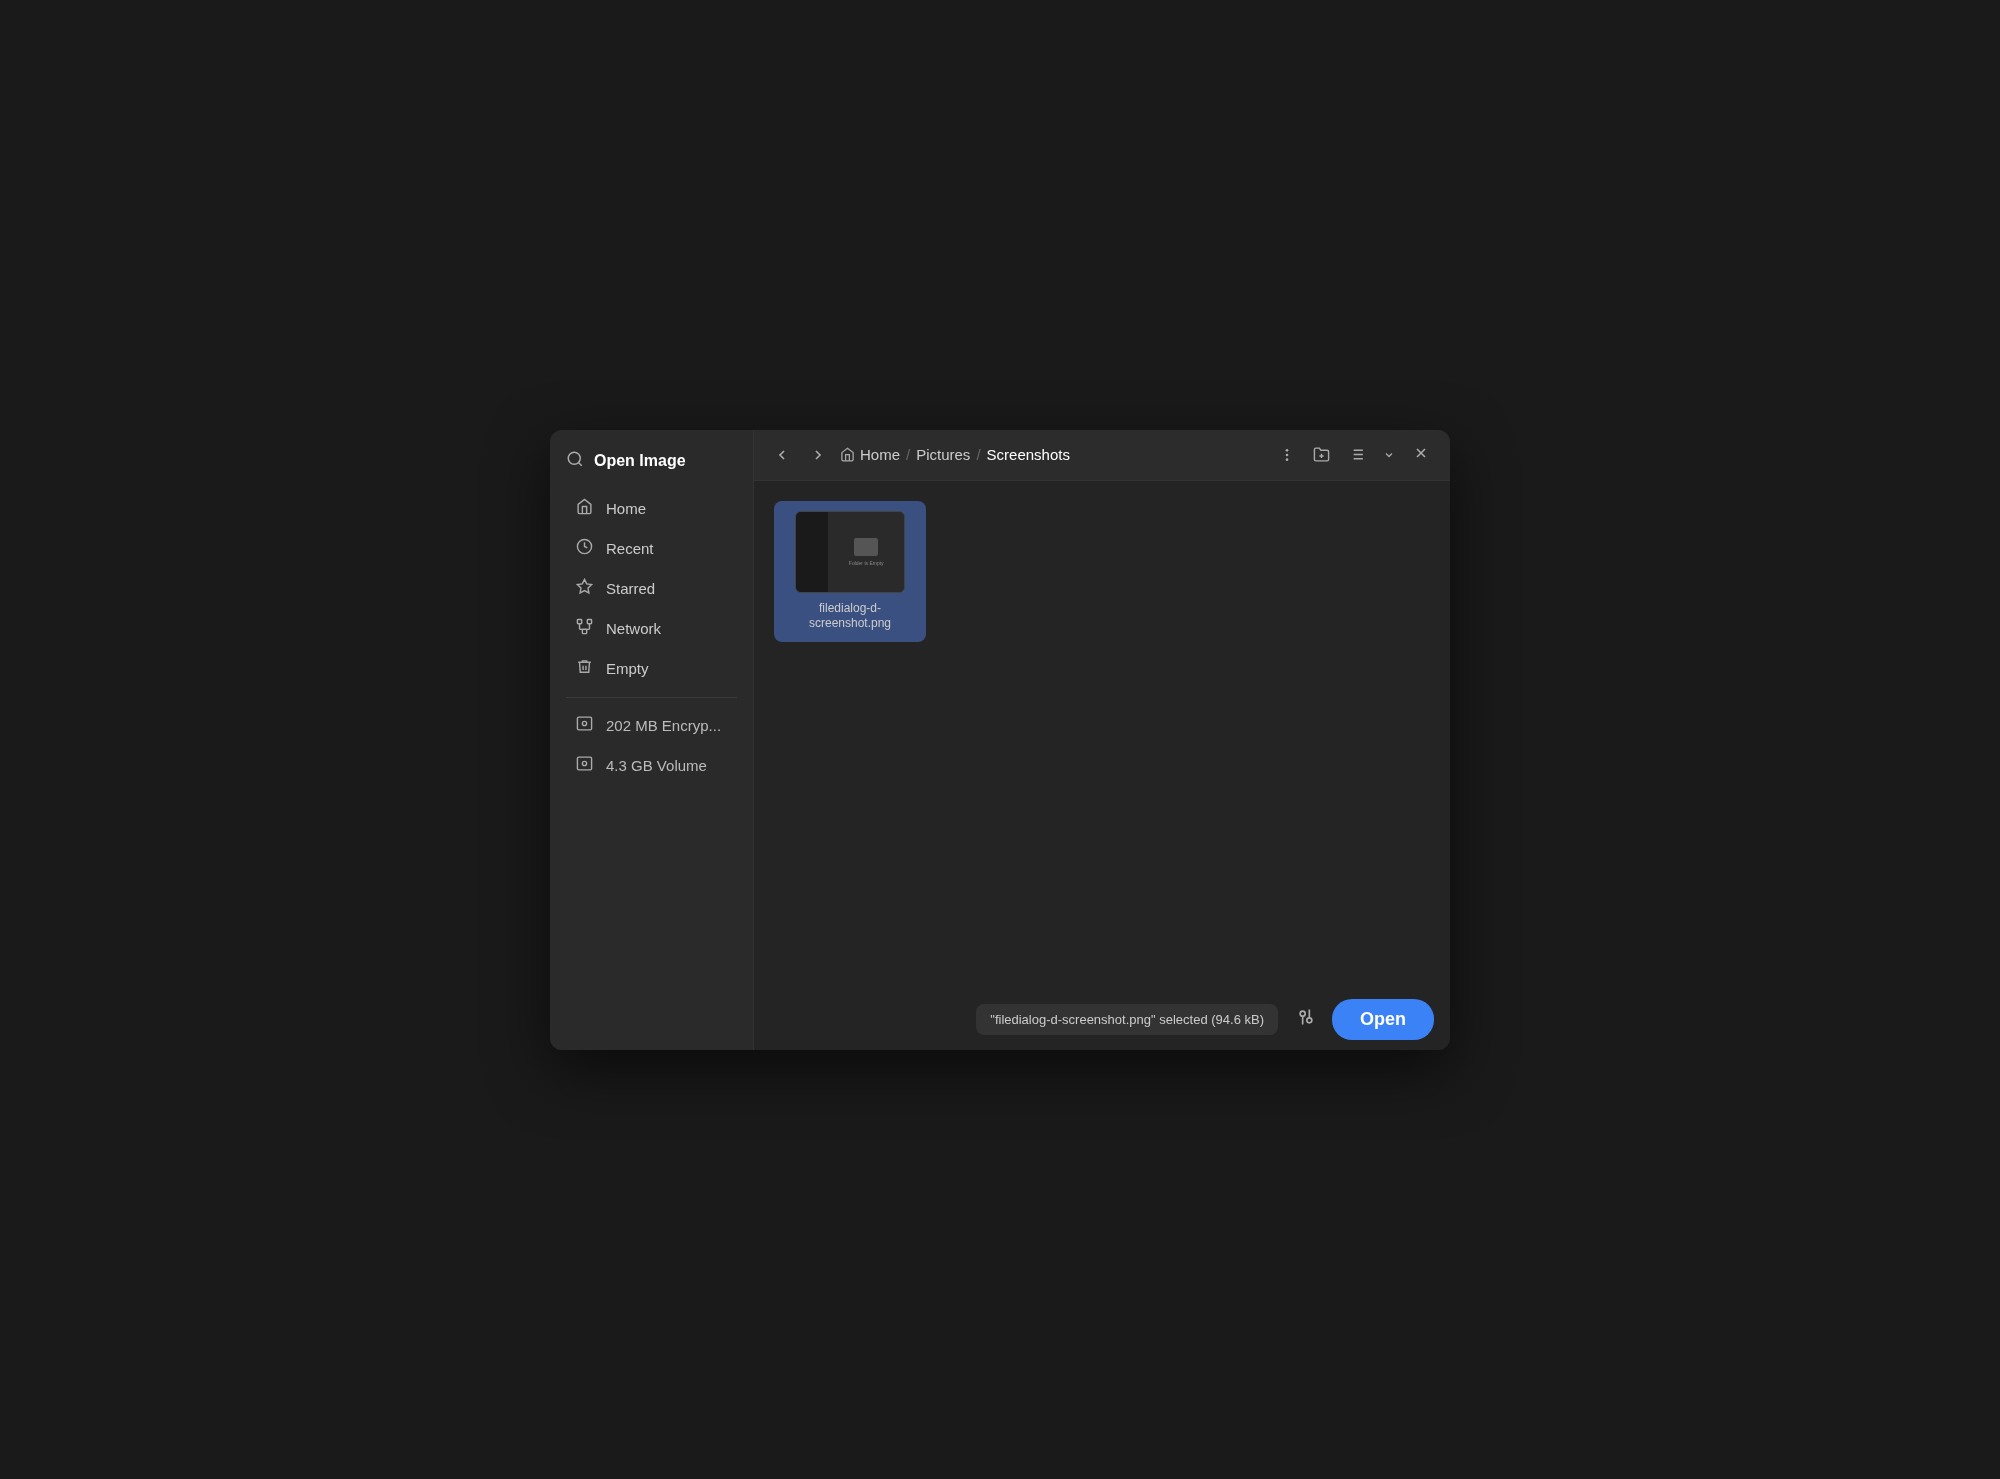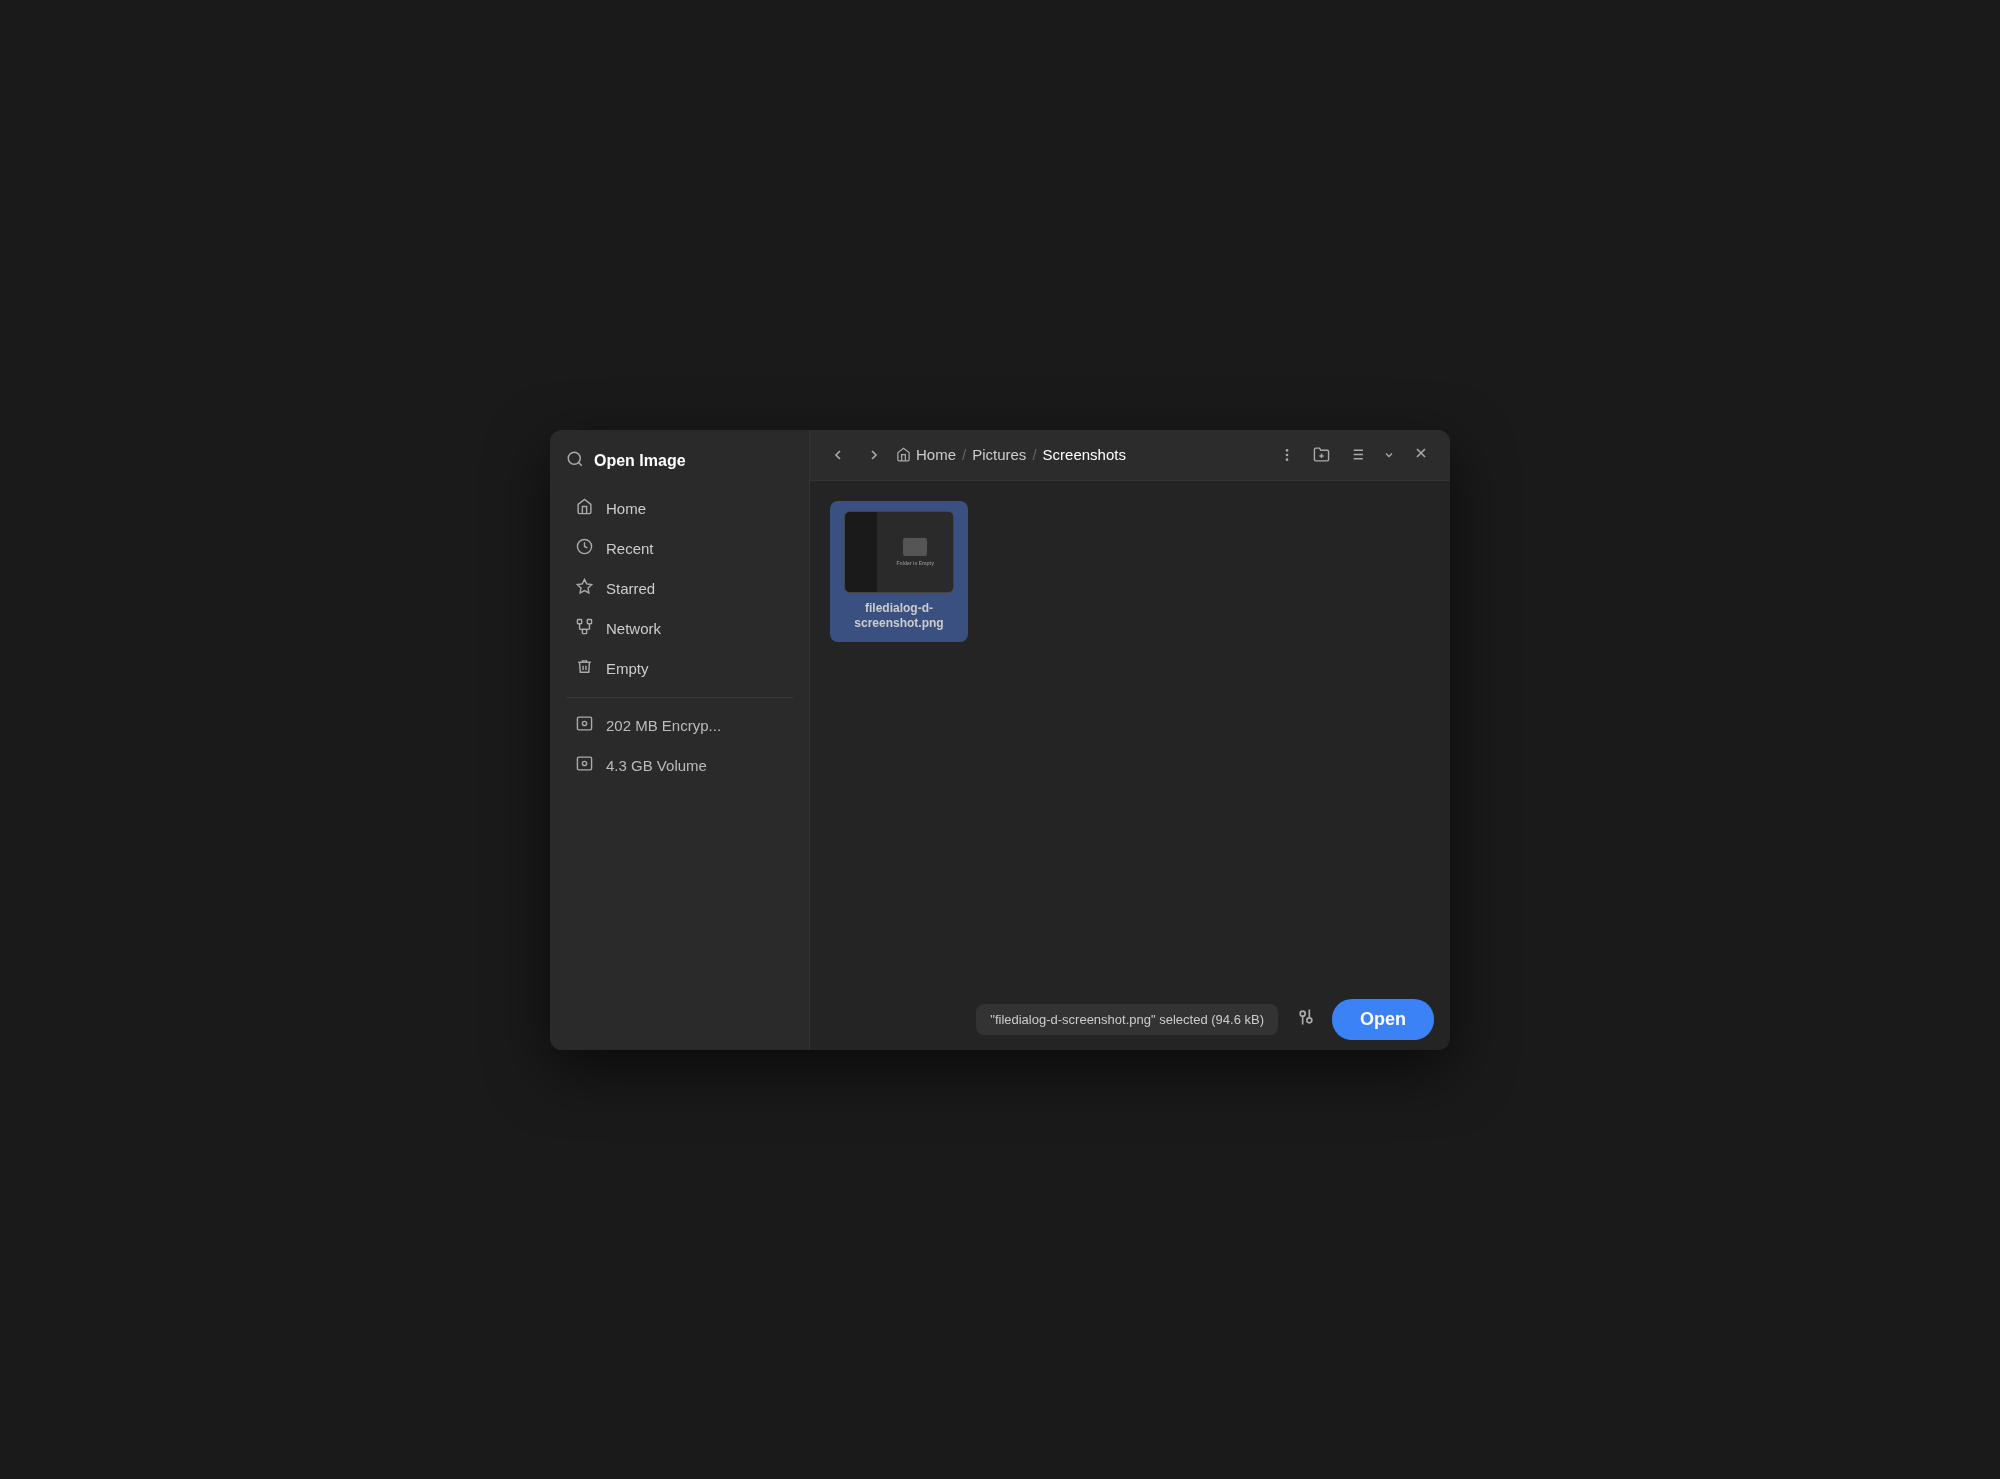"Open Image" .sidebar { width: 260px -> 204px }
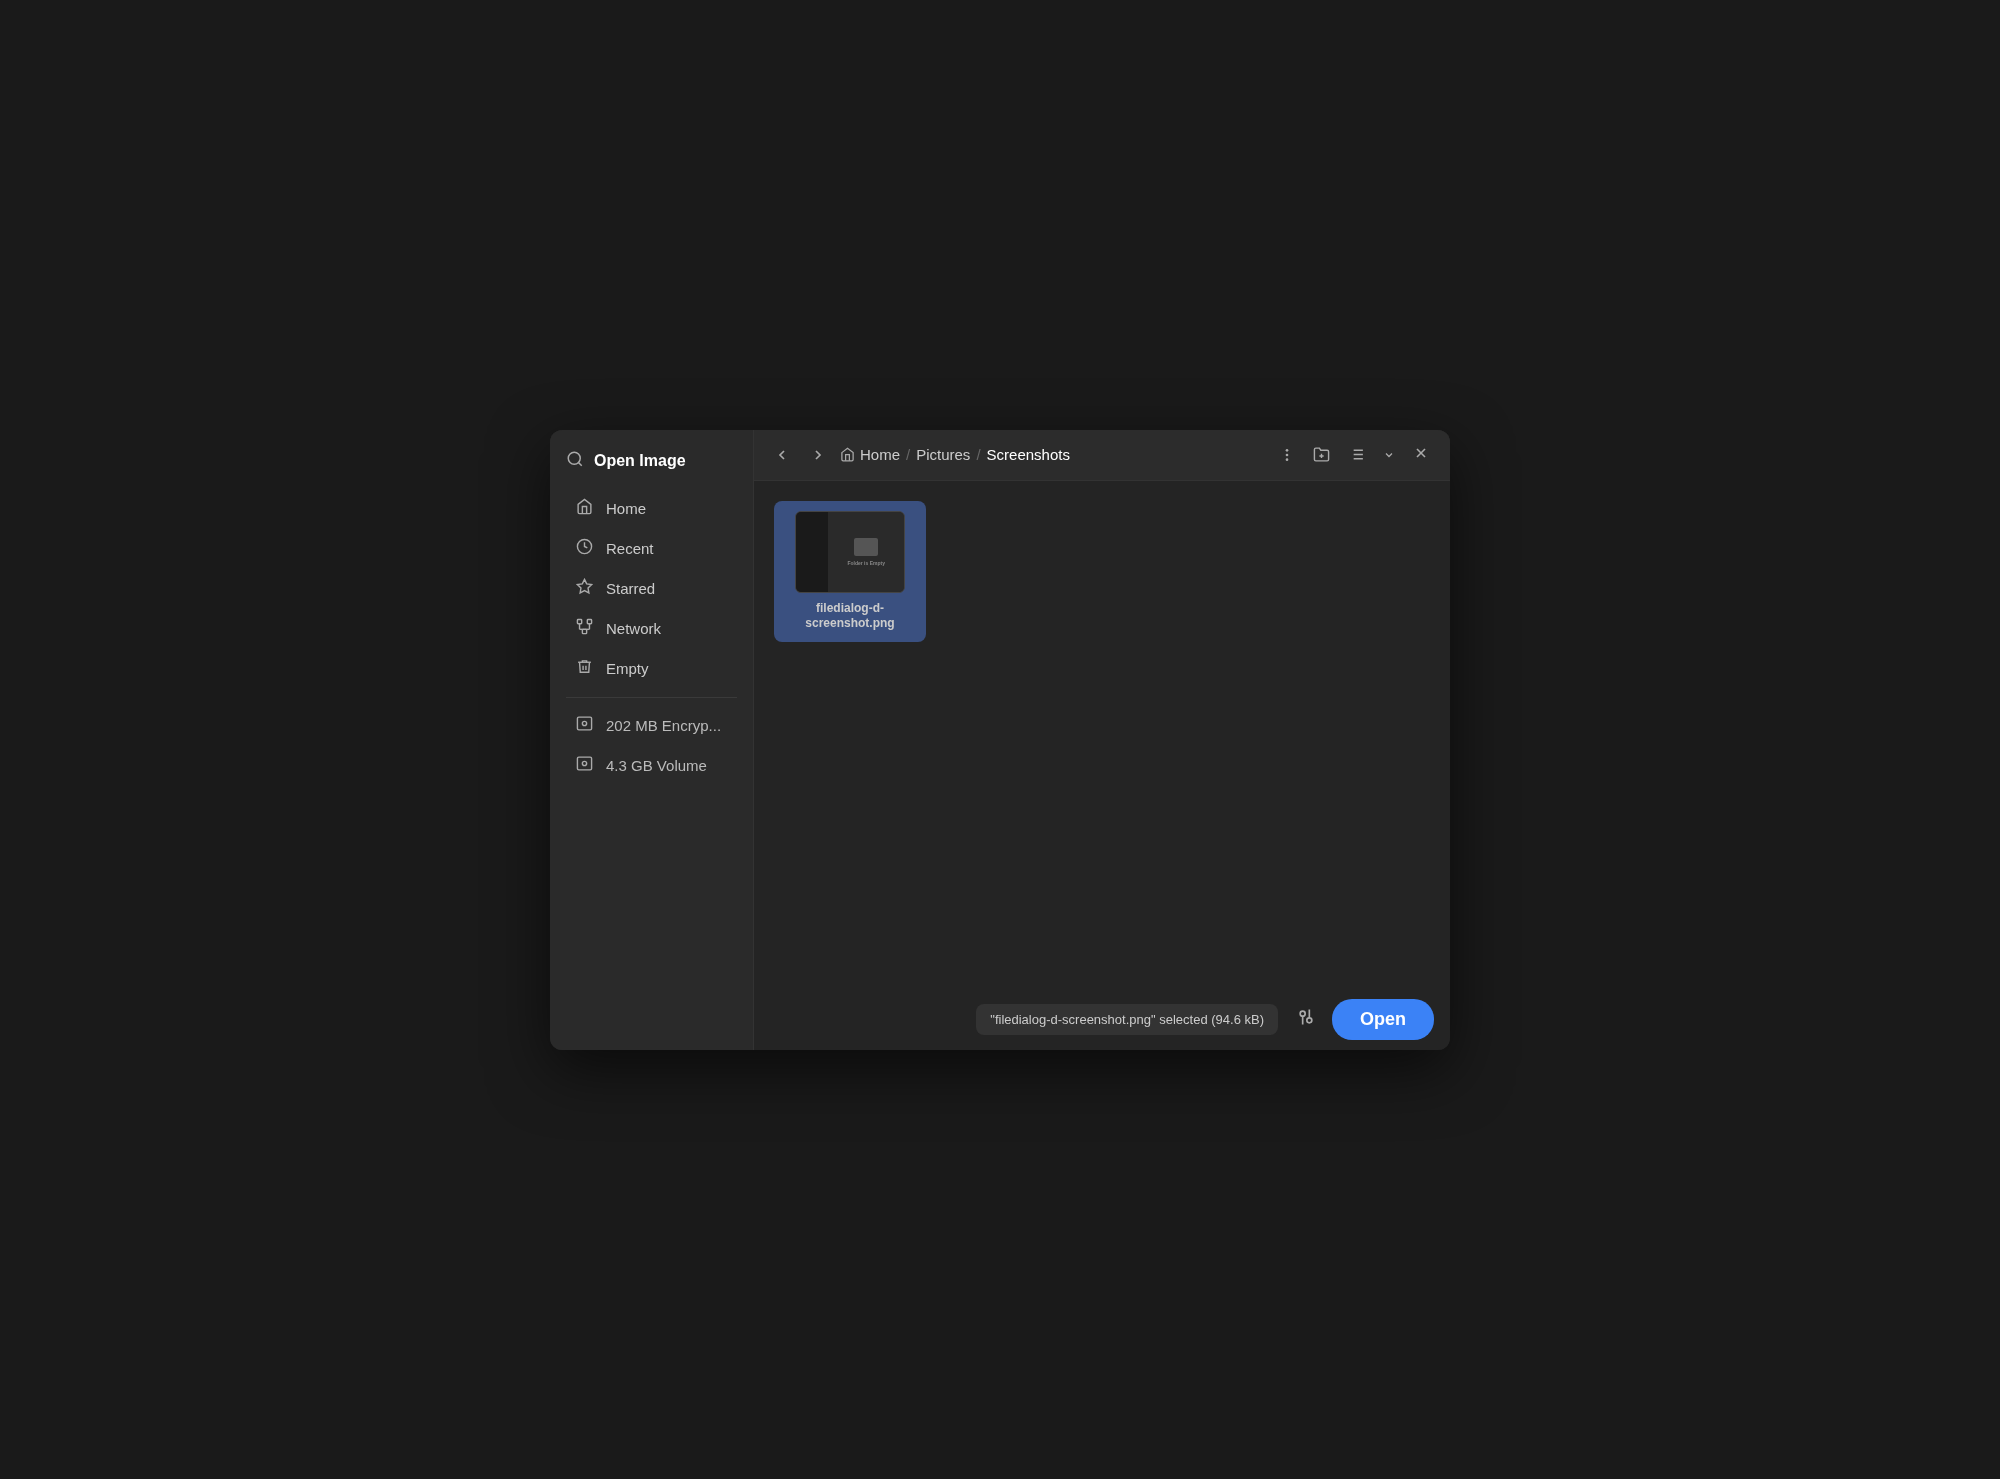"filedialog-d-screenshot.png" .file-area { font-weight: bold -> none }
